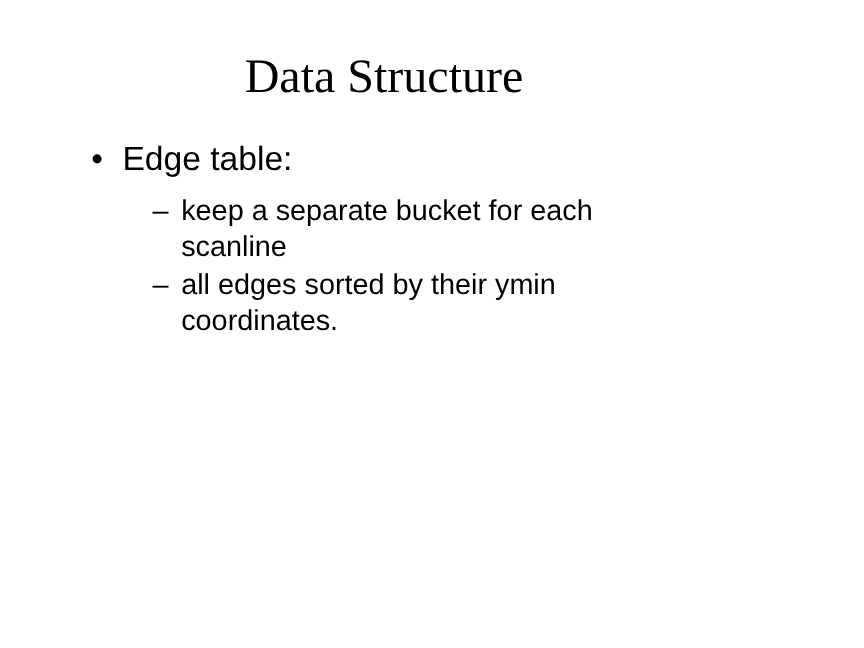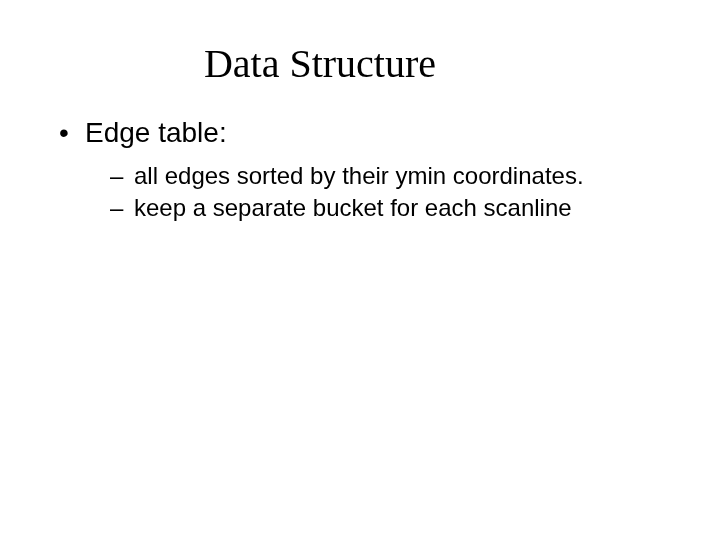"Edge table:" .body { padding: 30px 55px 0 55px -> 30px 55px 0 72px }
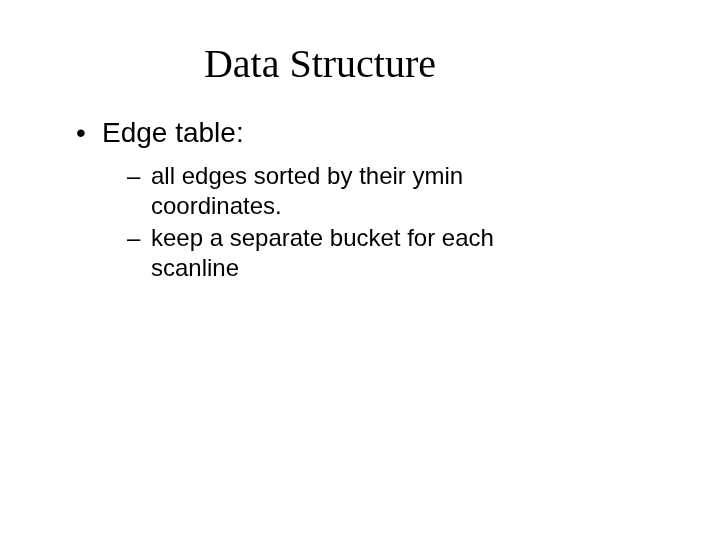"all edges sorted by their" div.bullet-l2 { order: before "keep a separate bucket for" -> after "keep a separate bucket for" }
